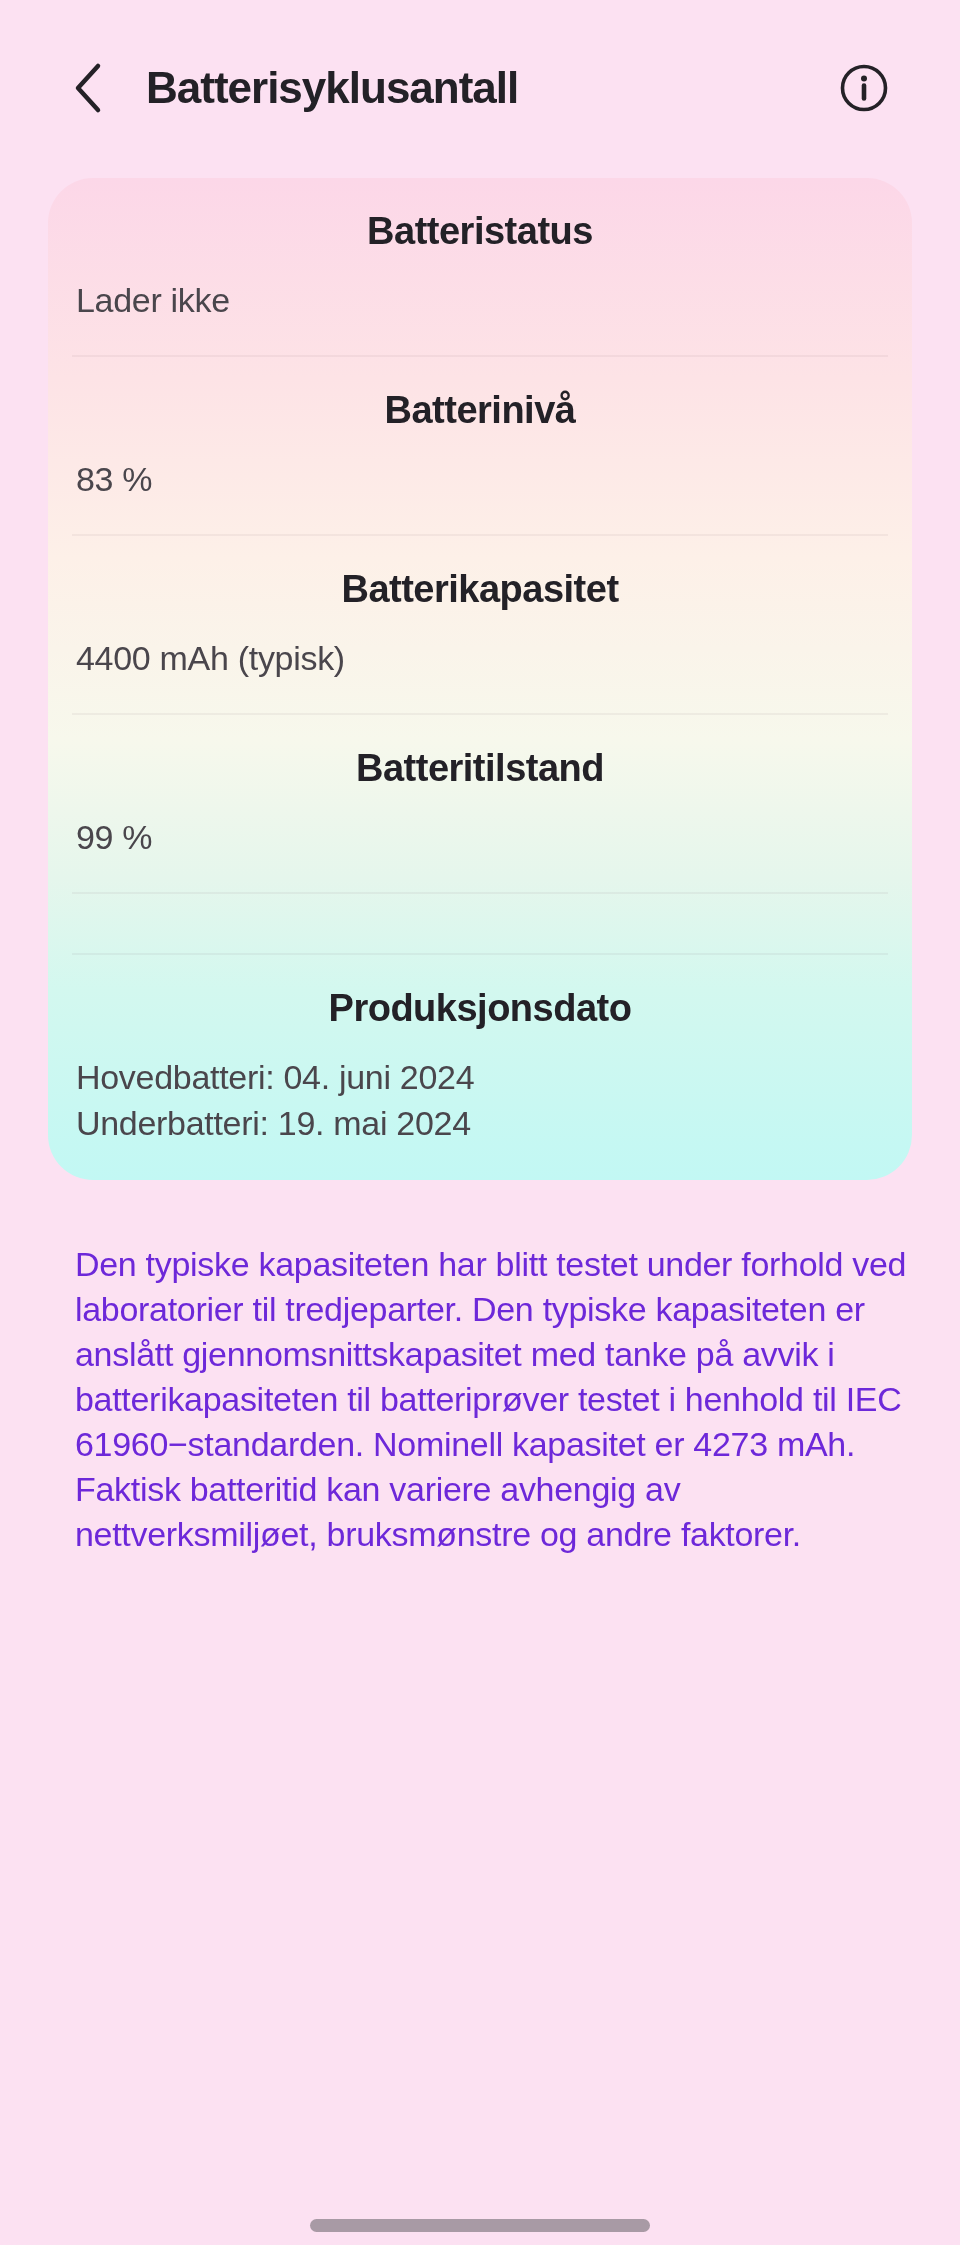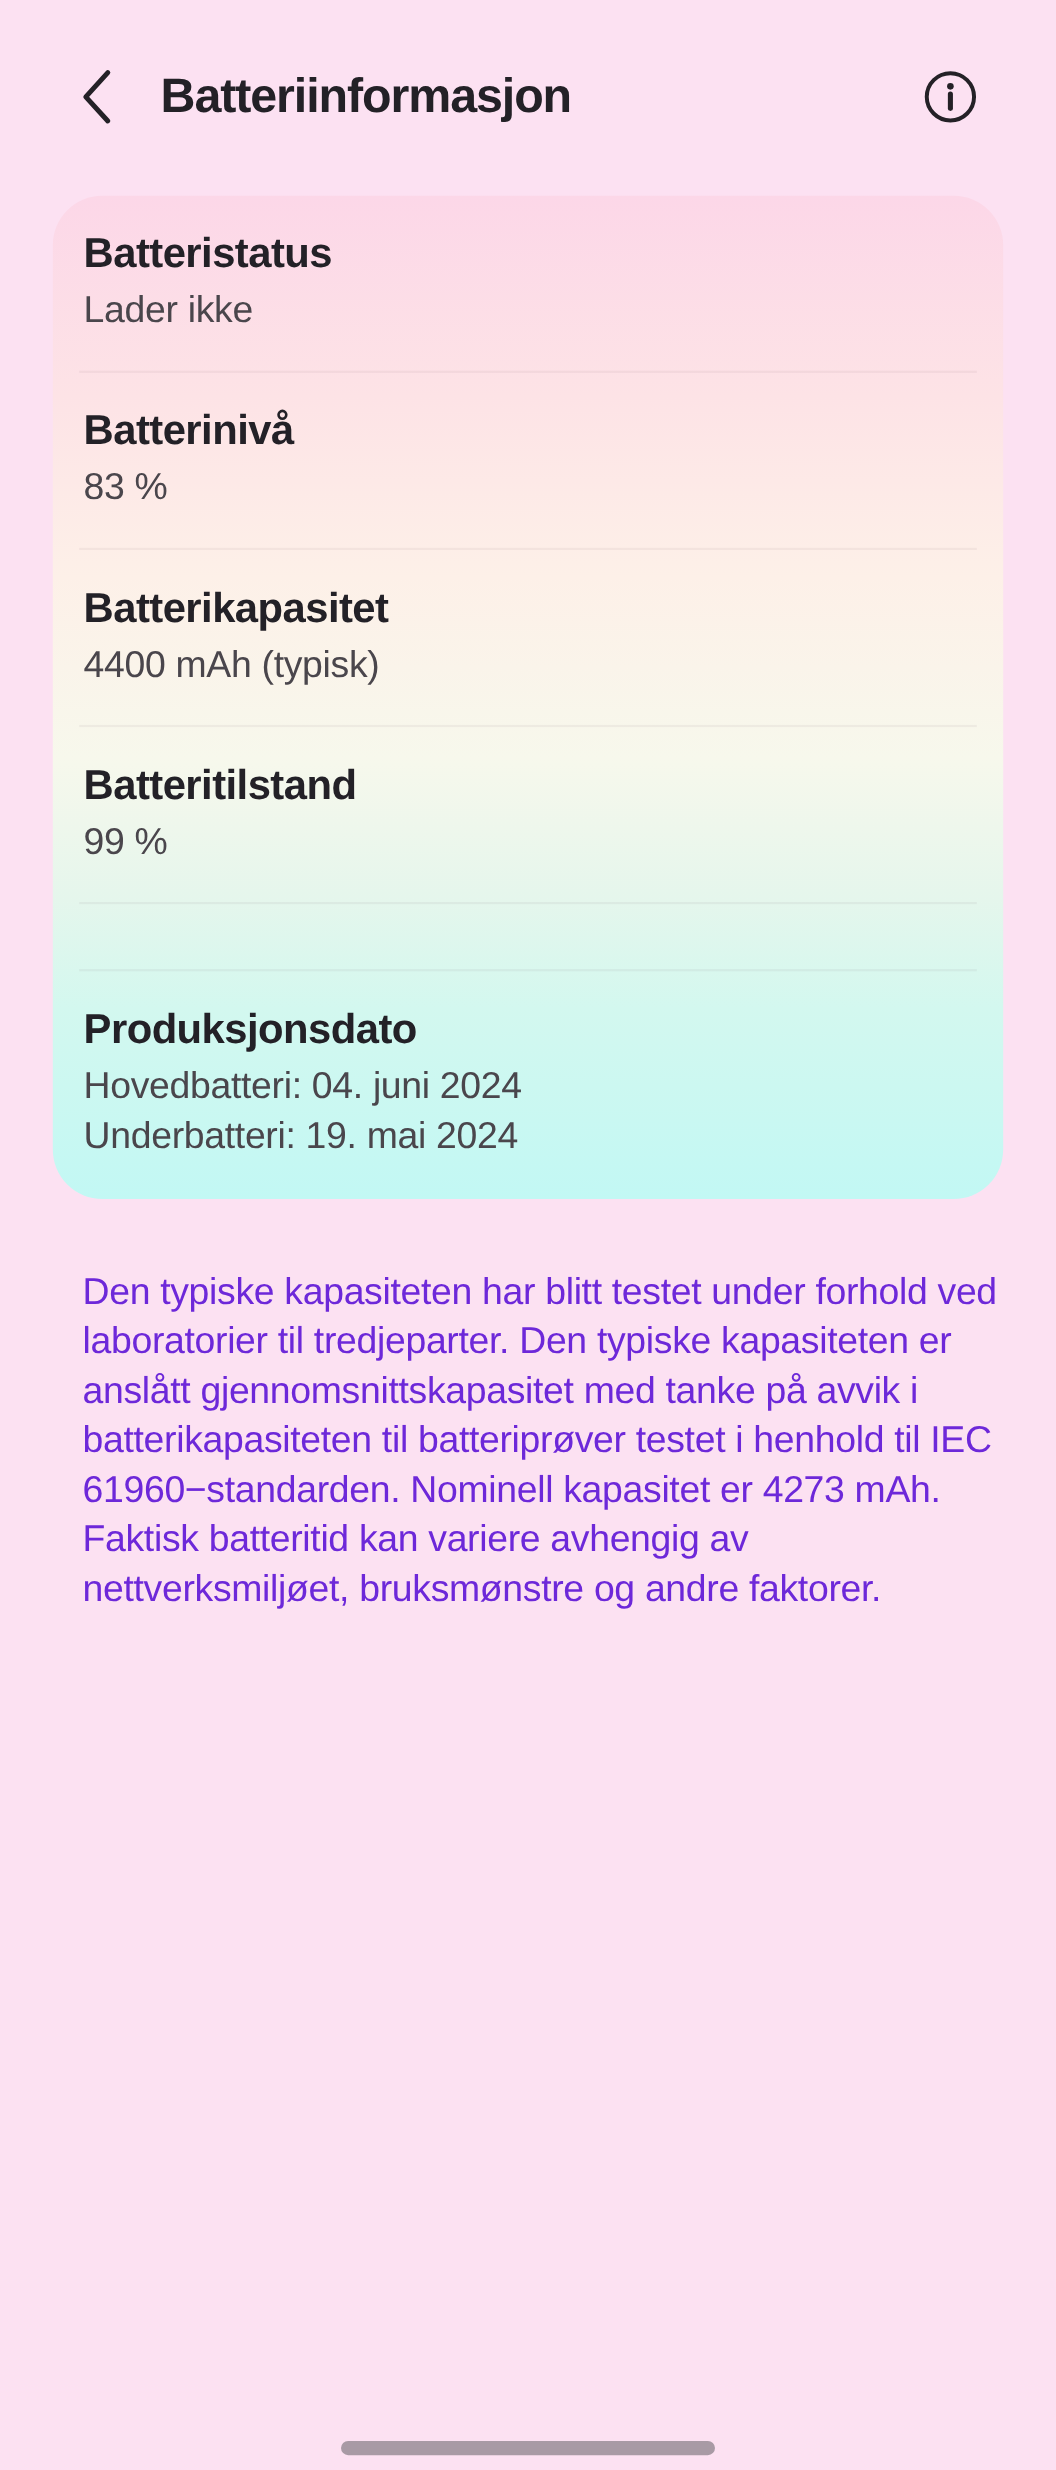"Batteriinformasjon" div.page-title { text: Batteriinformasjon -> Batterisyklusantall }
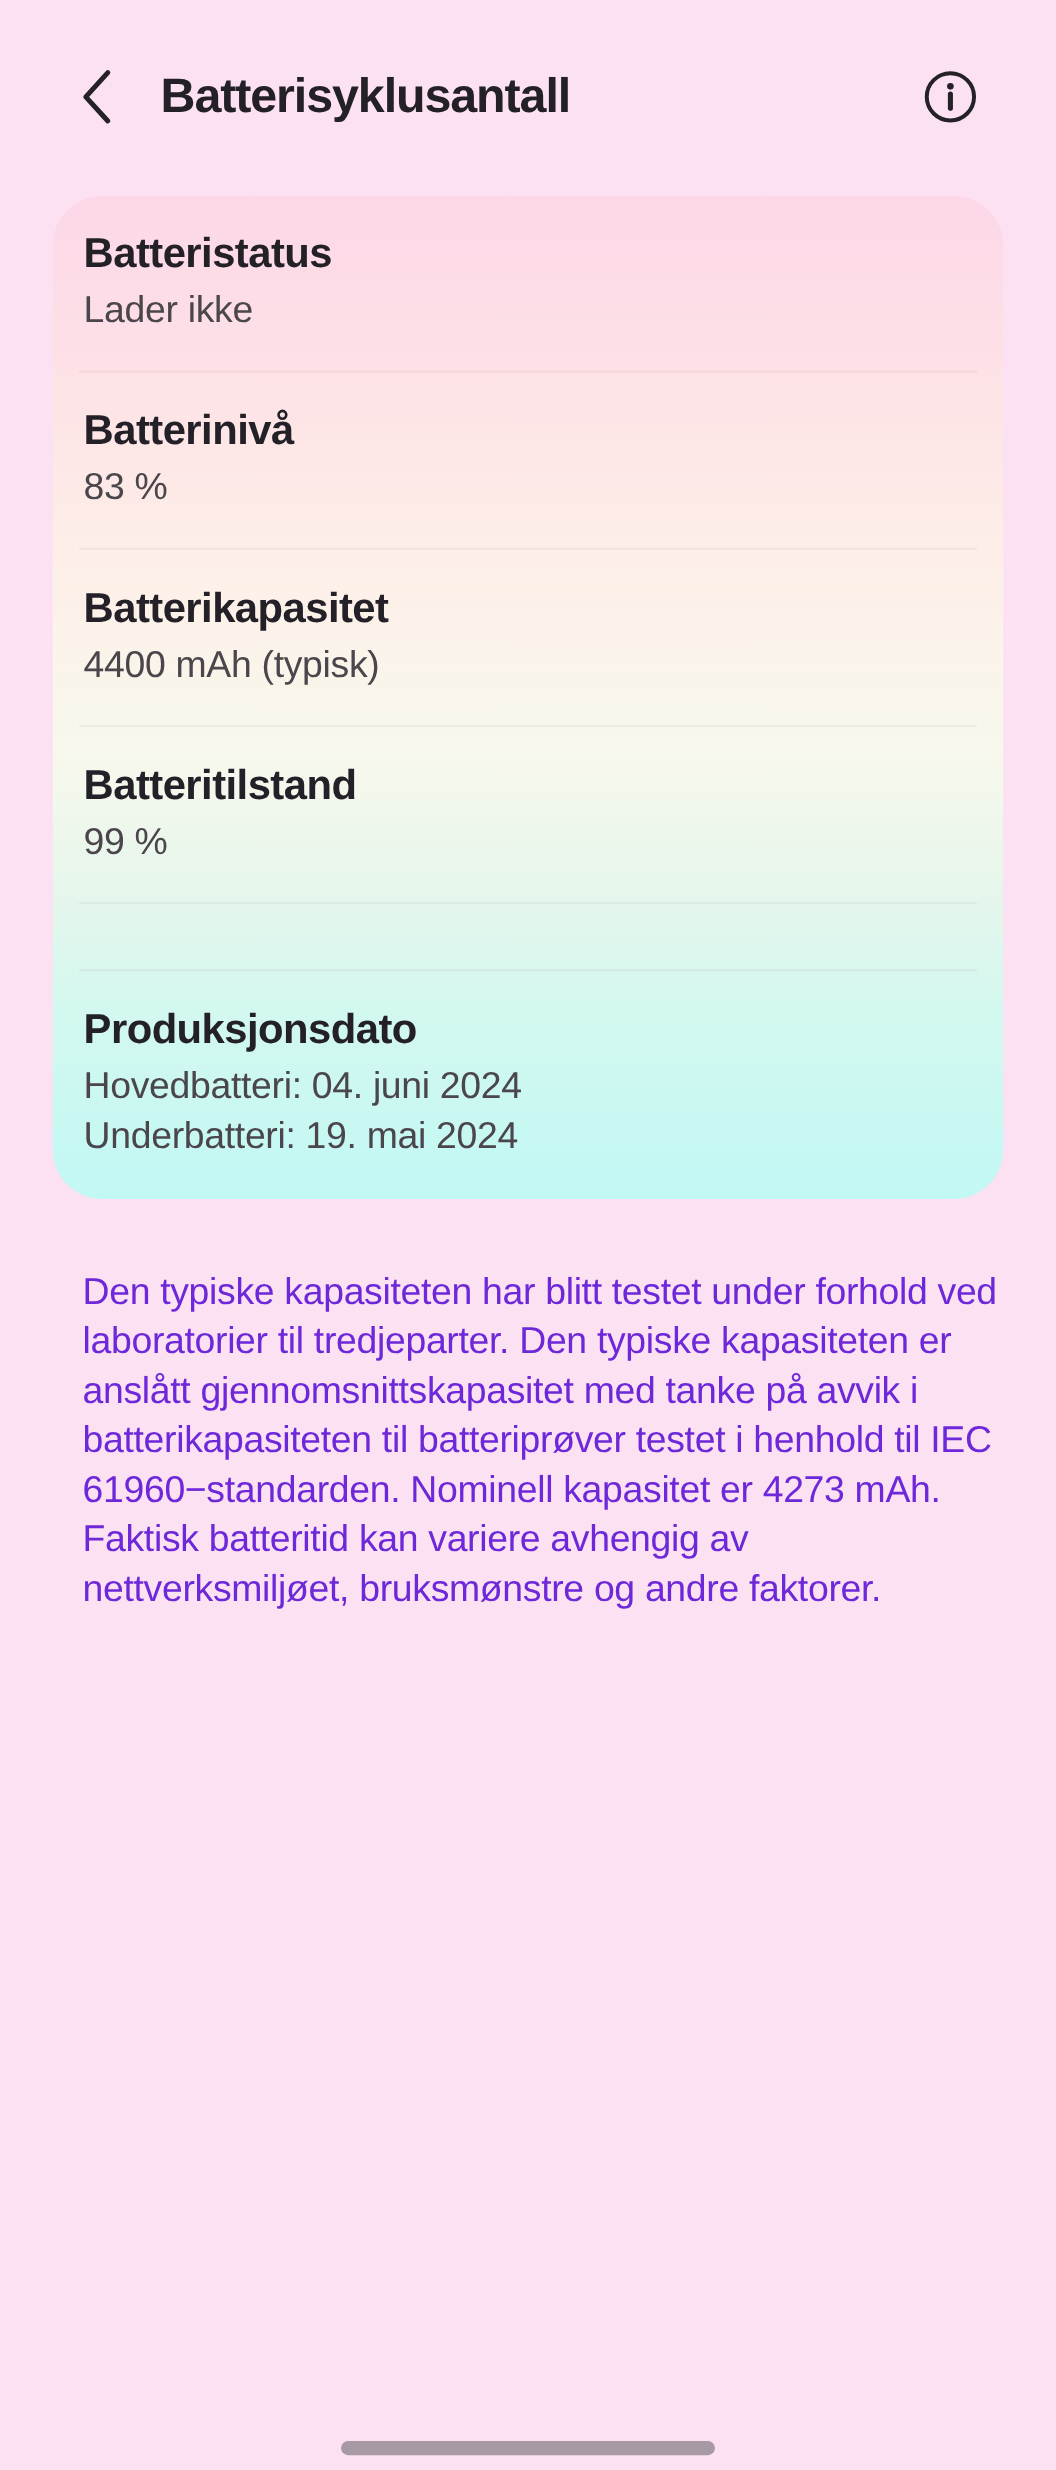"Batteristatus" .row-label { text-align: none -> center }
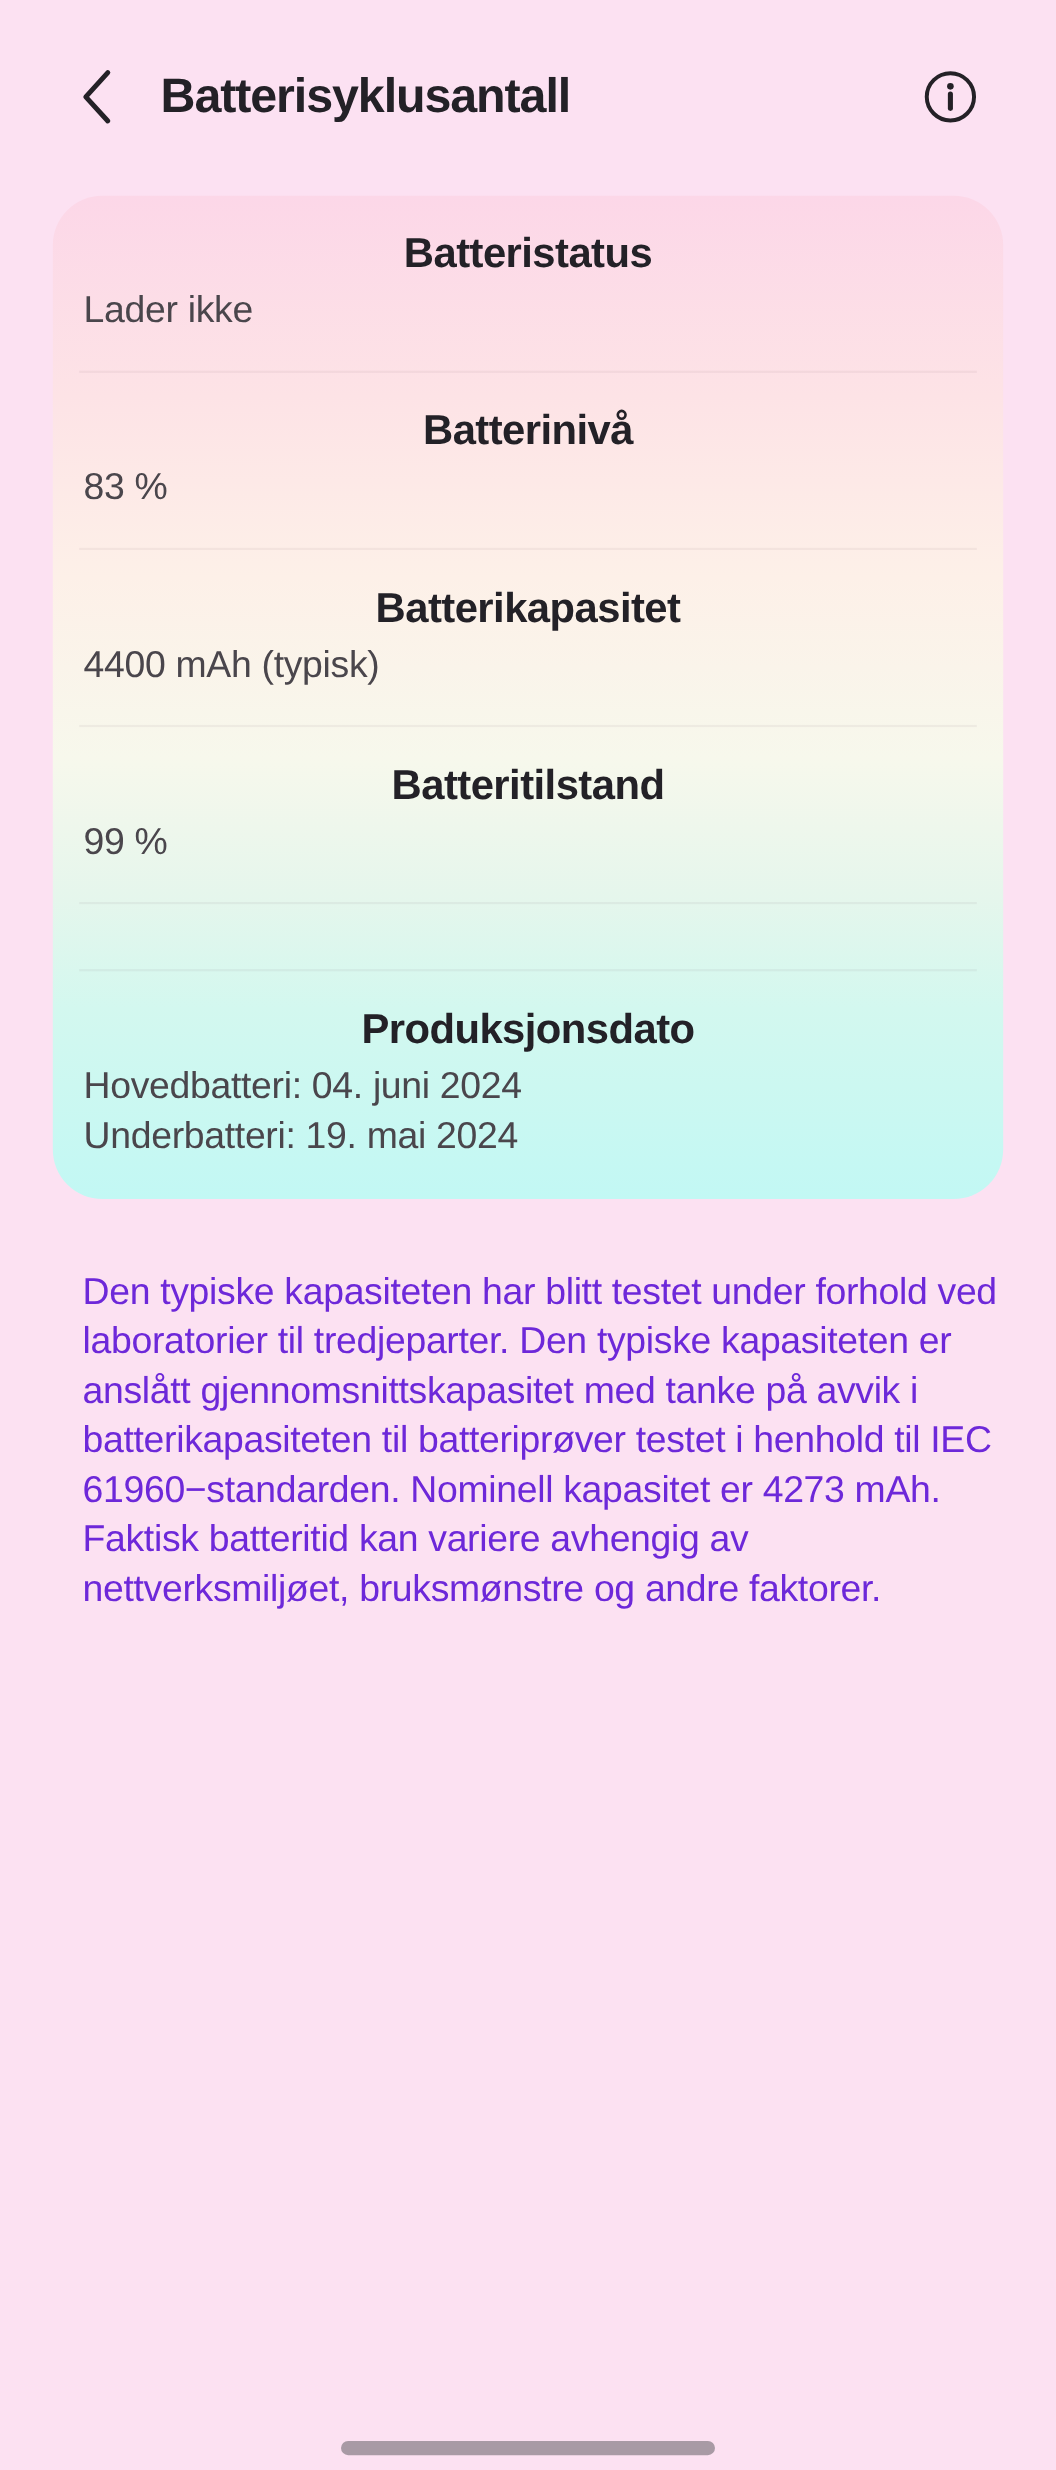"Lader ikke" .row-values { margin-top: 2px -> 20px }
